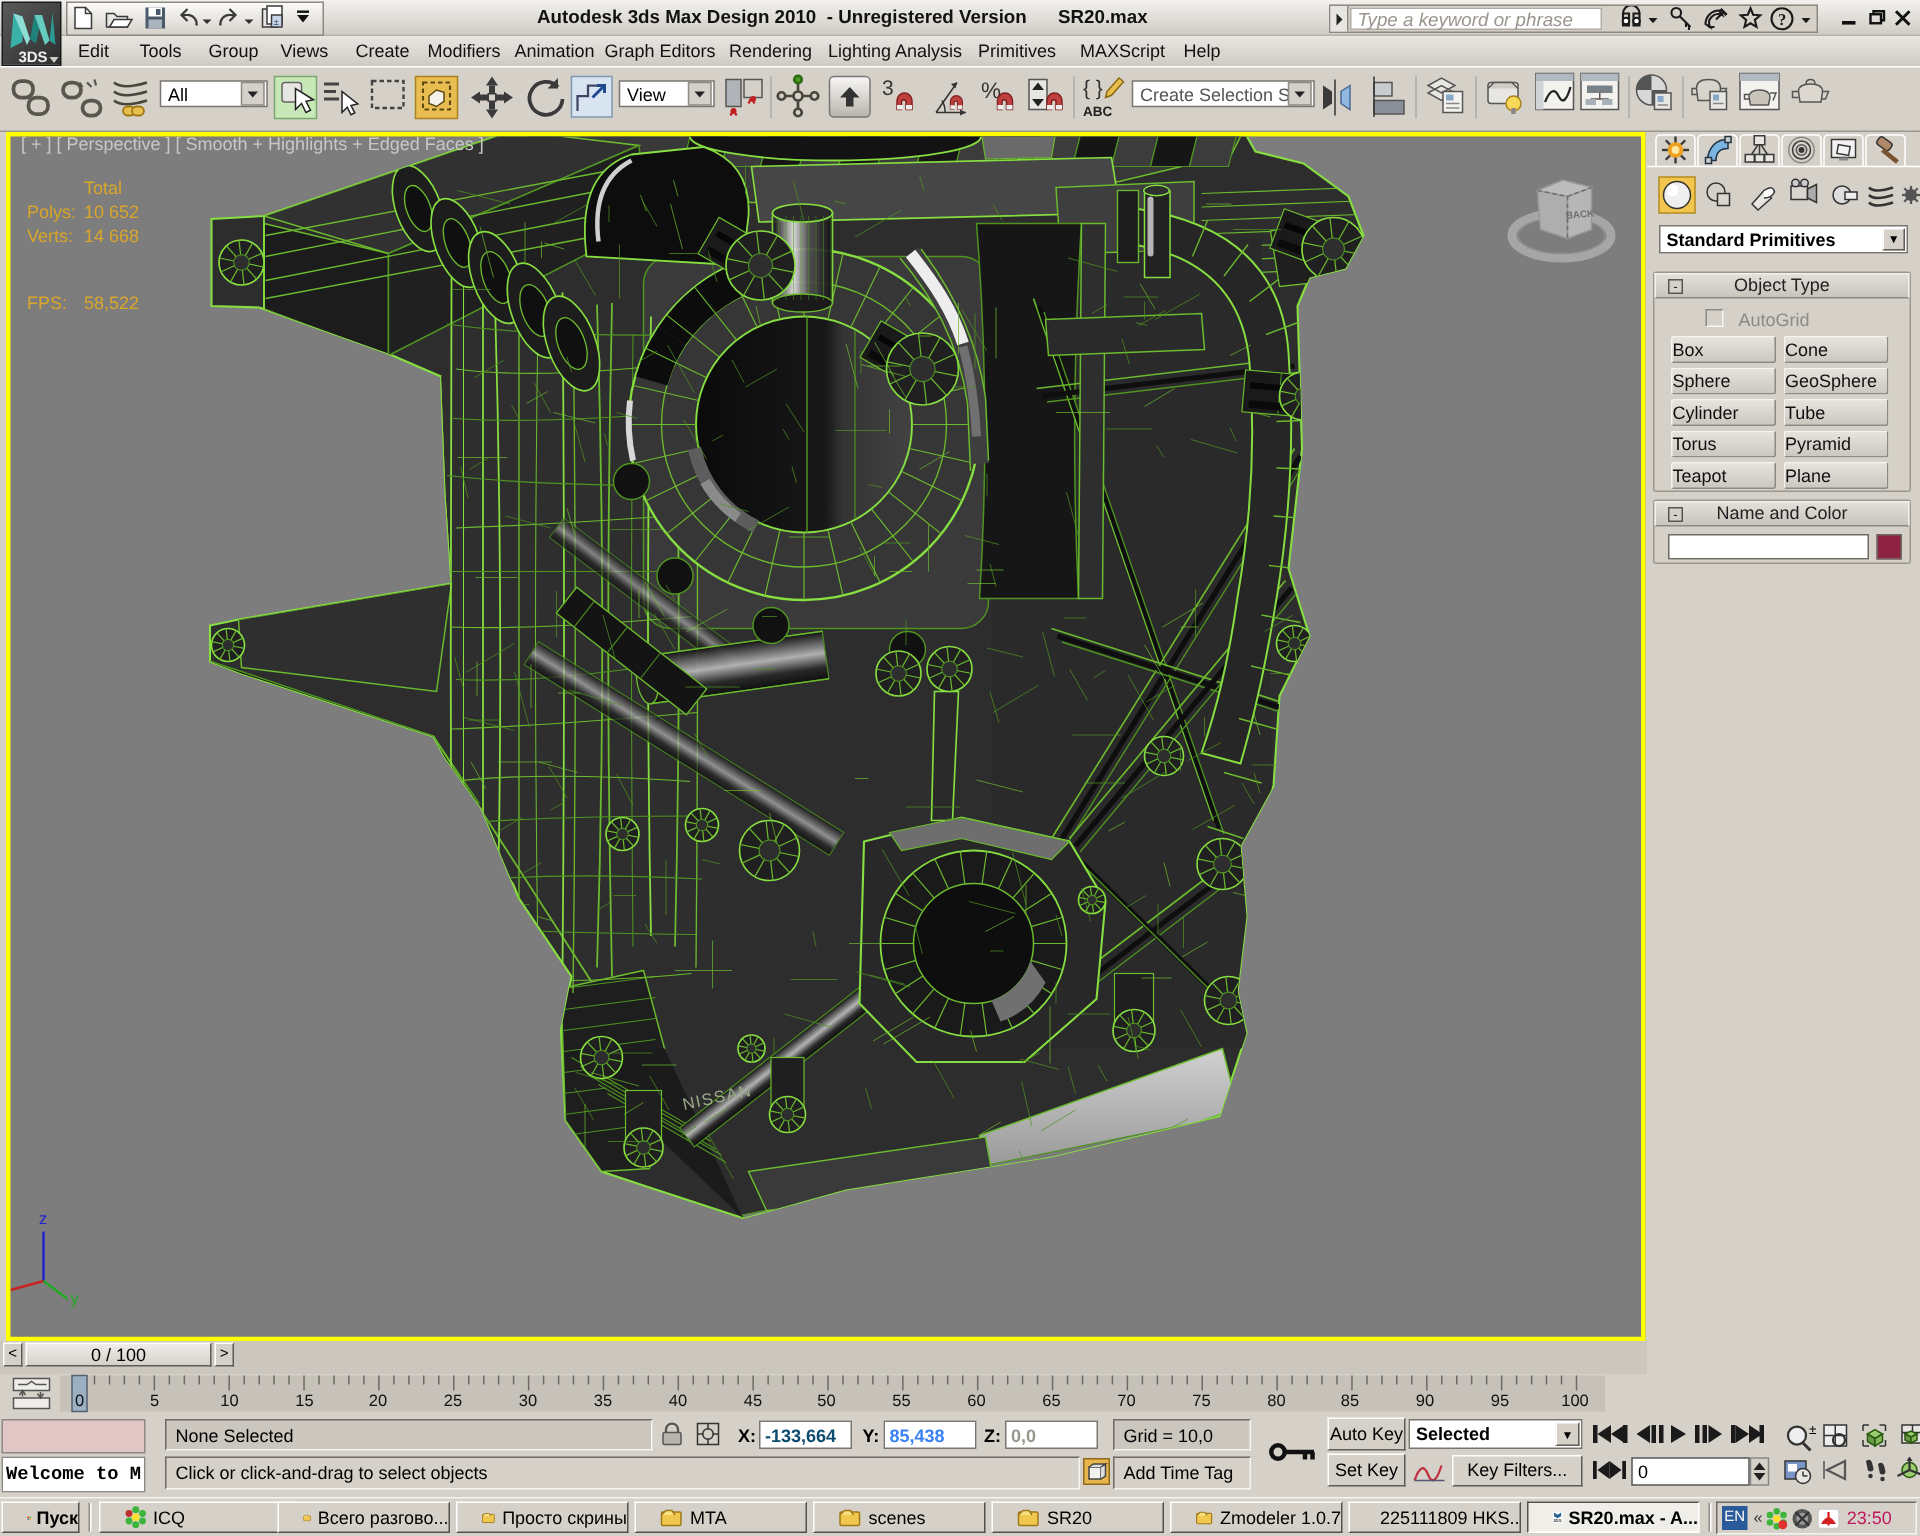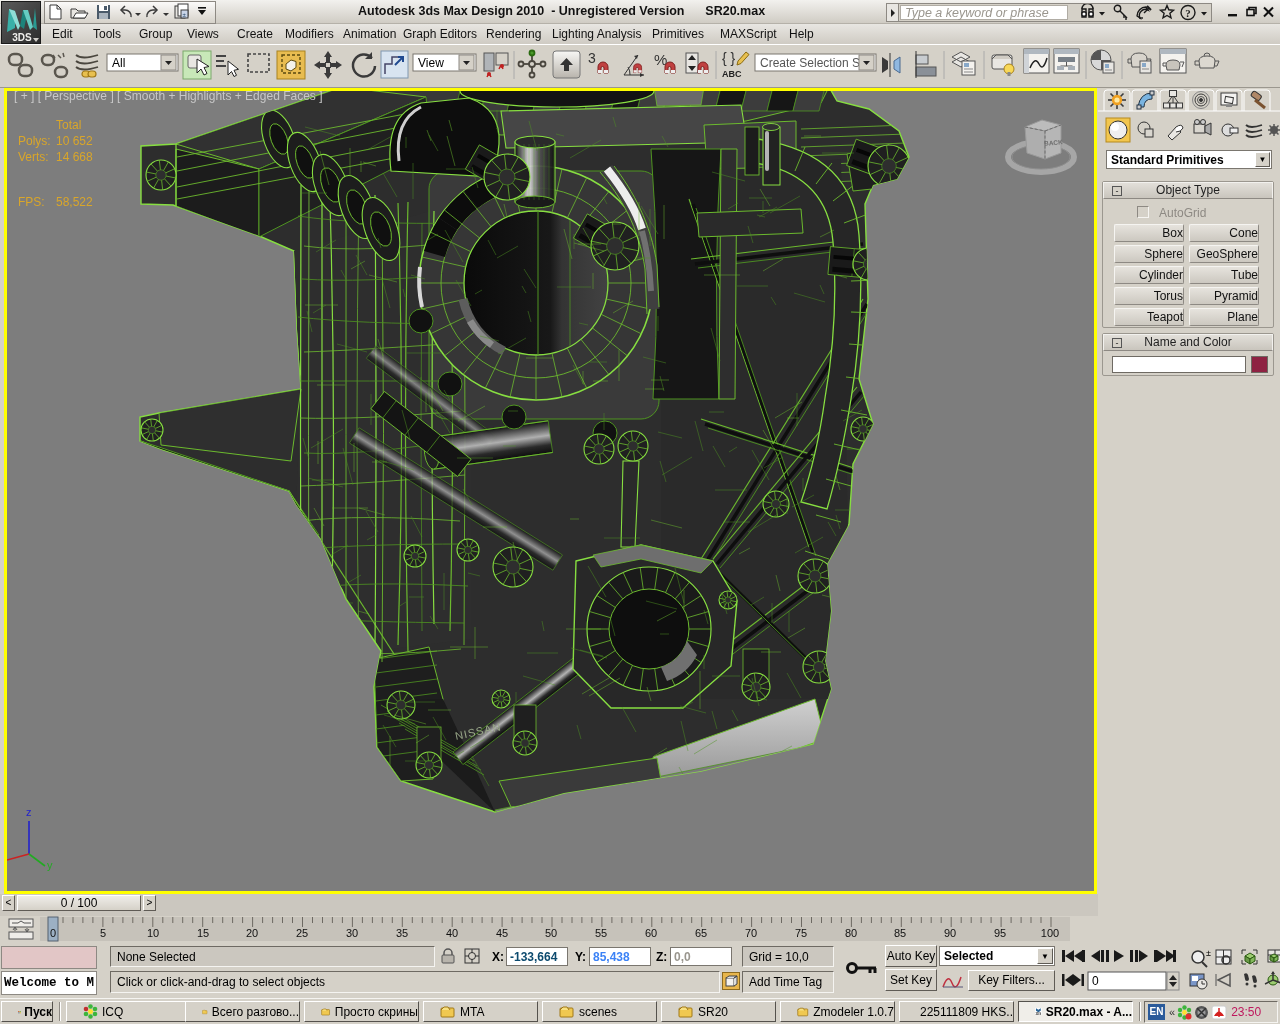"Box" .objbtn { text-align: right -> left }
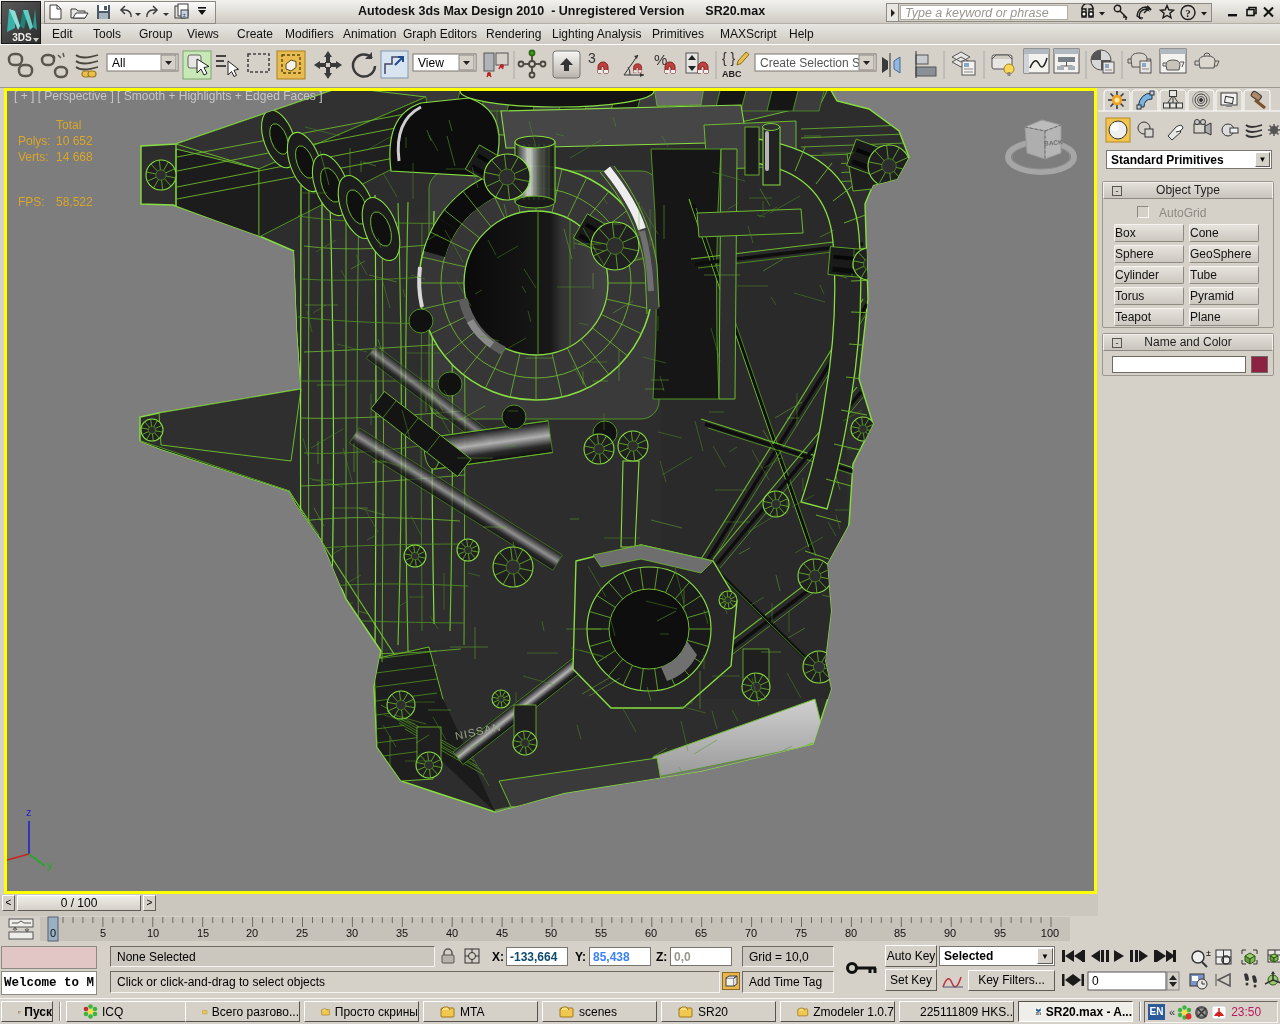"EN" div { font-weight: bold -> normal }
